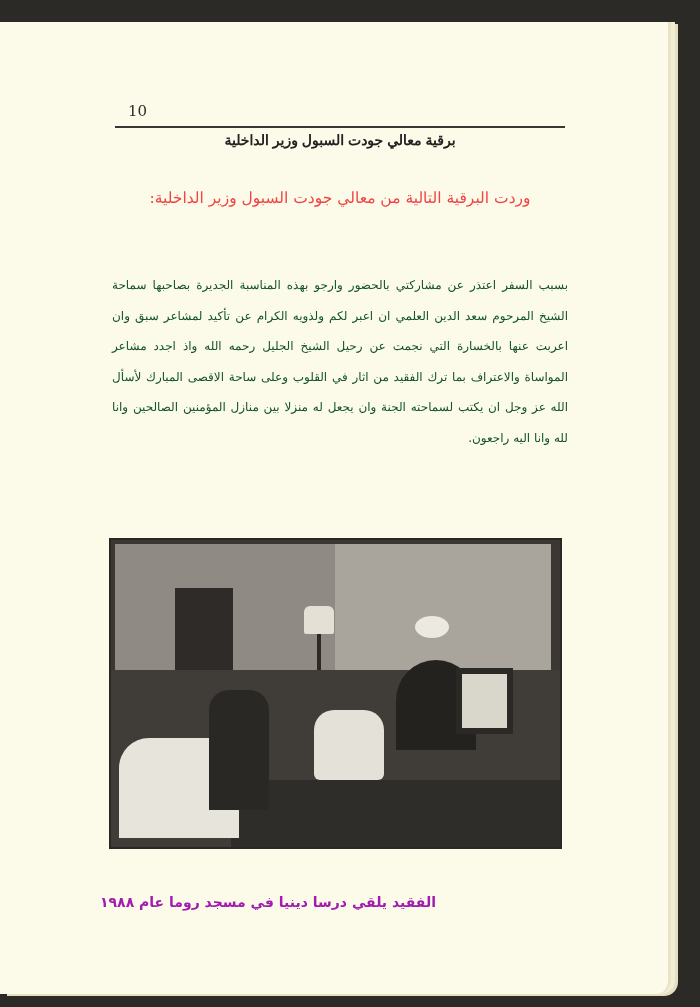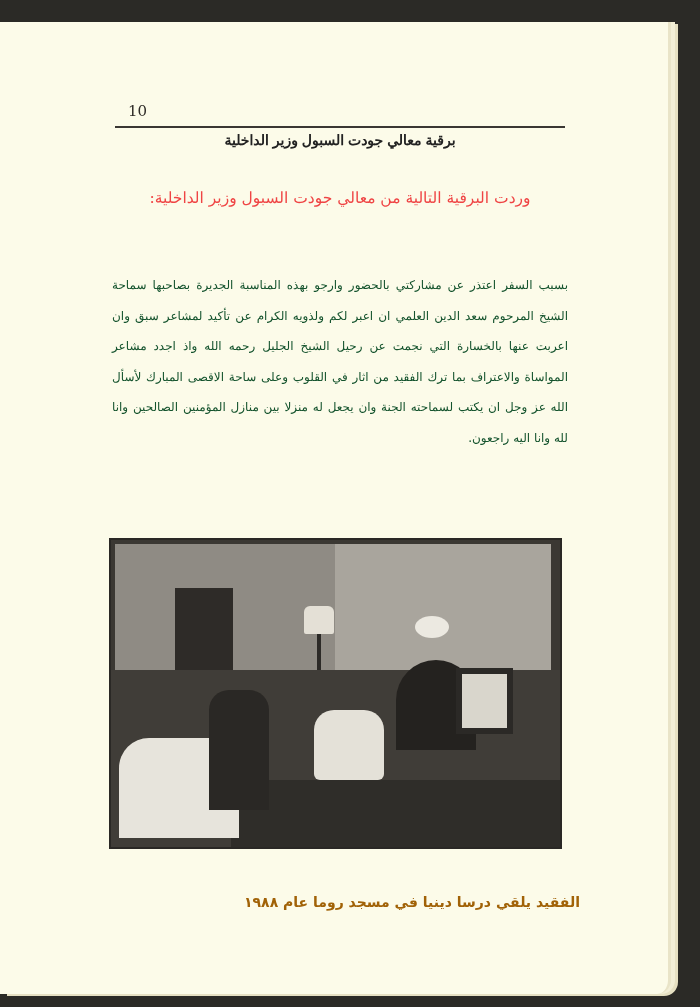"الفقيد يلقي درسا دينيا في" .caption { color: #a16207 -> #a21caf; text-align: right -> left }
